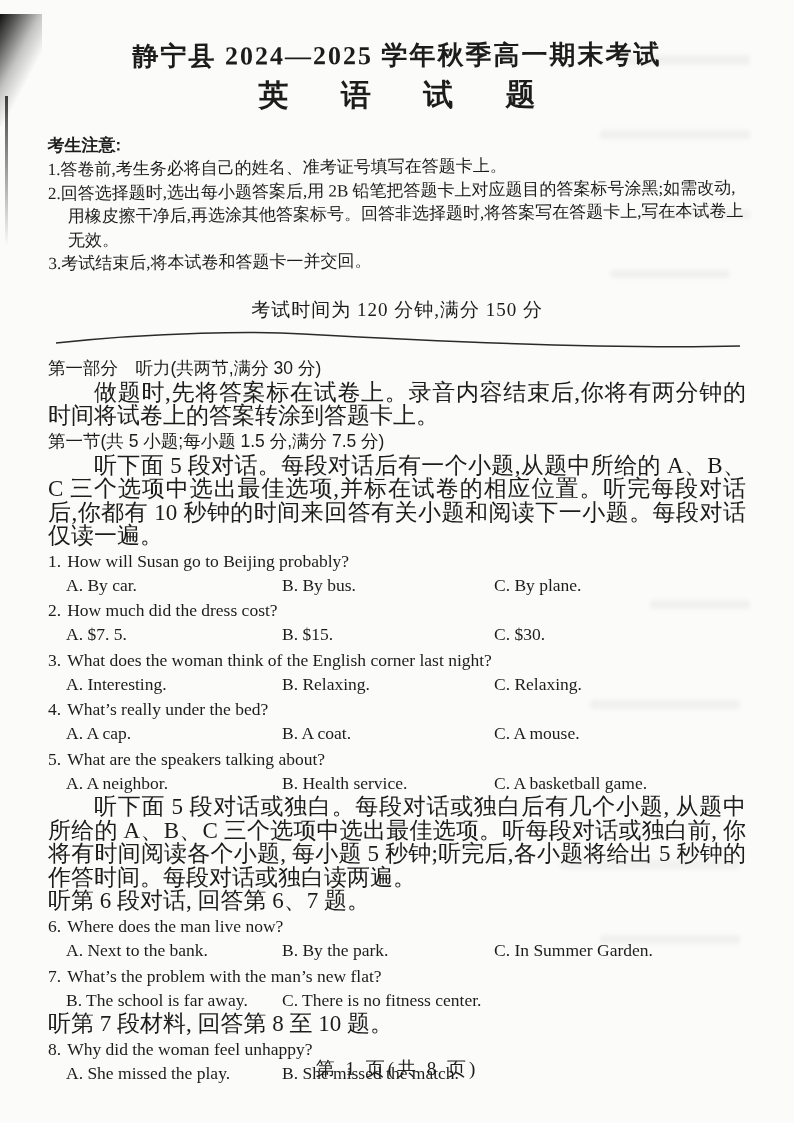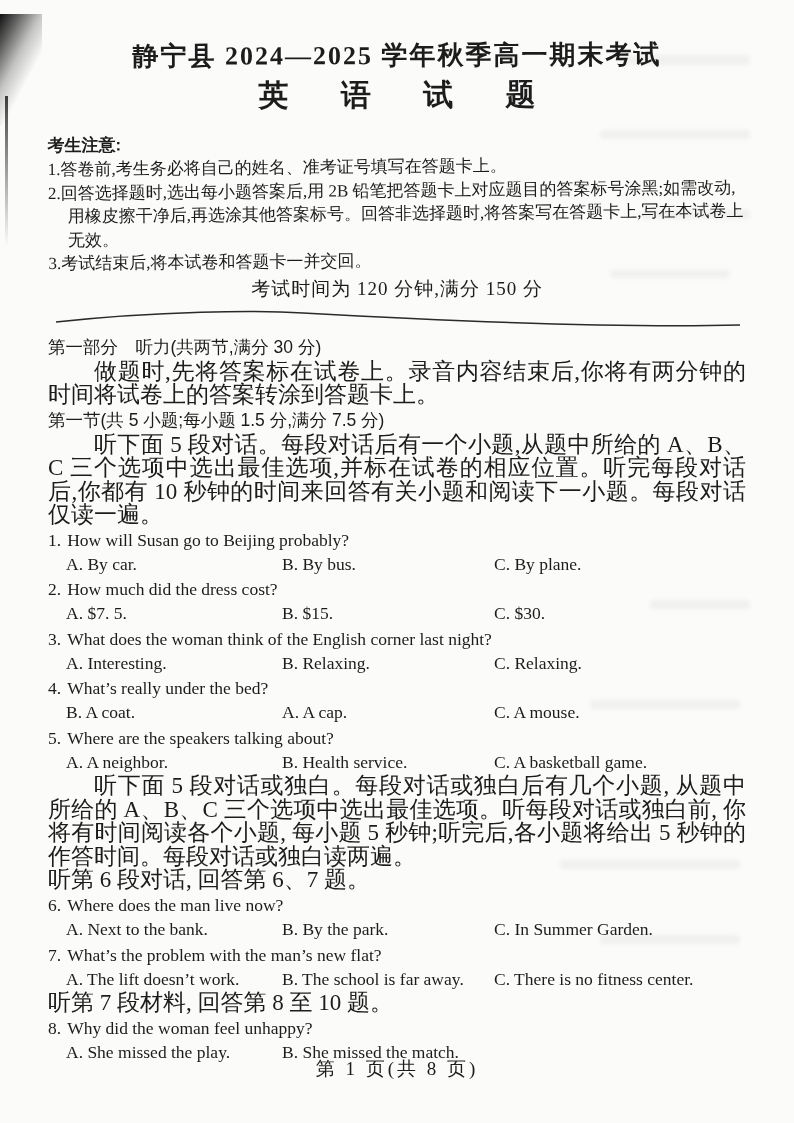"考试时间为 120 分钟,满分 150 分" .exam-duration { margin-top: 2px -> 23px }
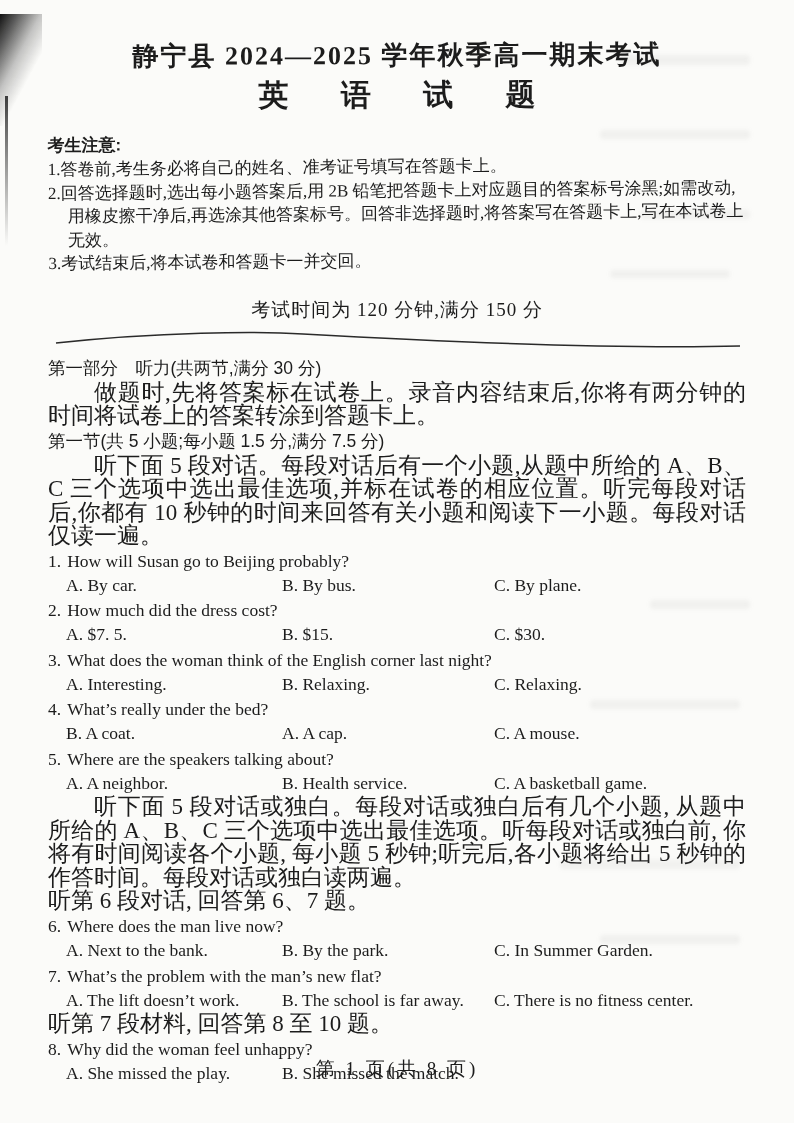"B. A coat." span { order: before "A. A cap." -> after "A. A cap." }
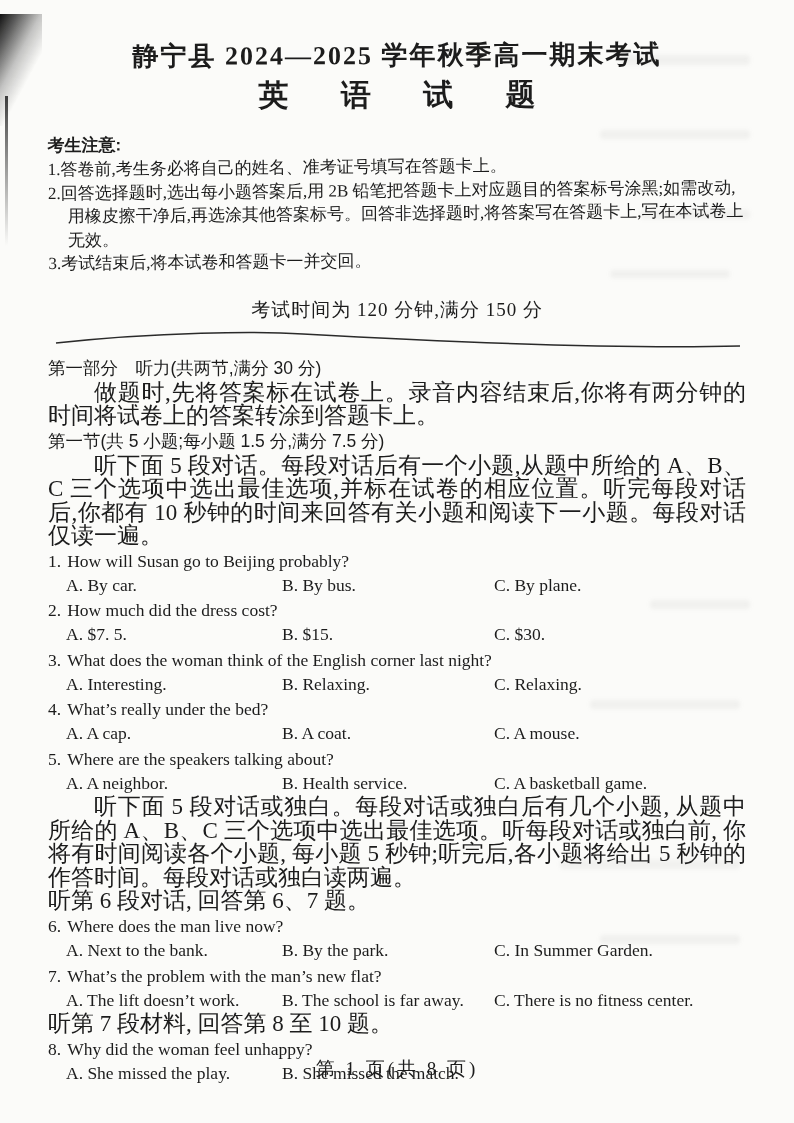"Where are the speakers talking" span { text: Where -> What }
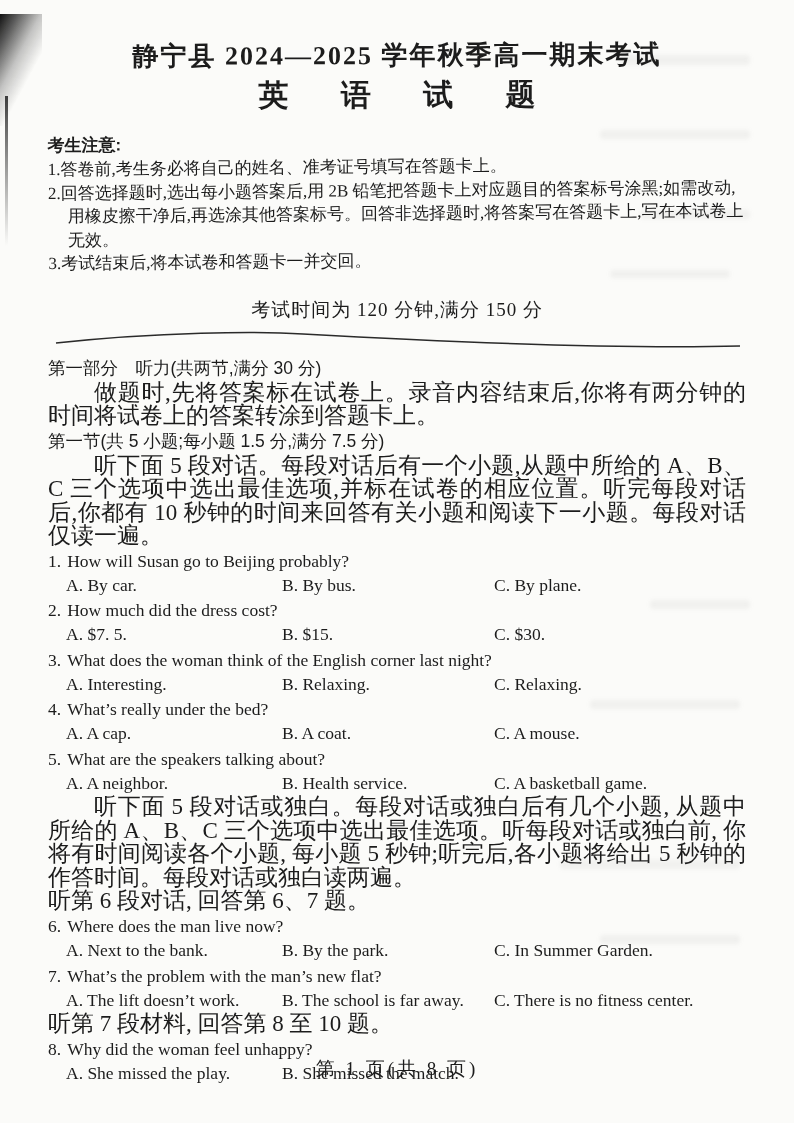"A. The lift doesn’t work." span { html: <span>A. The lift doesn’t work.</span> -> none }
